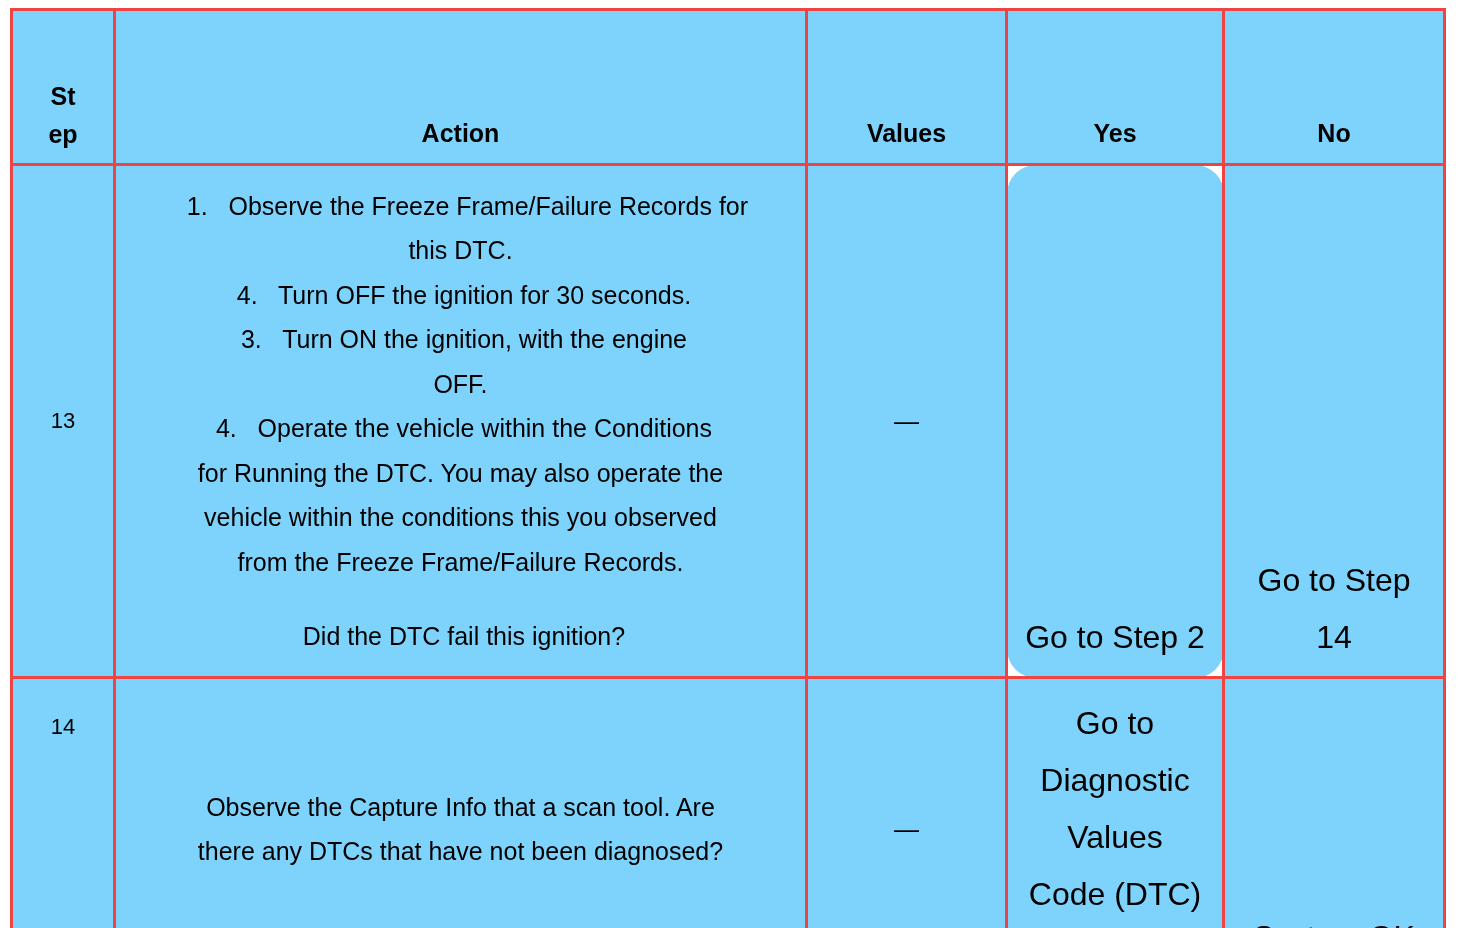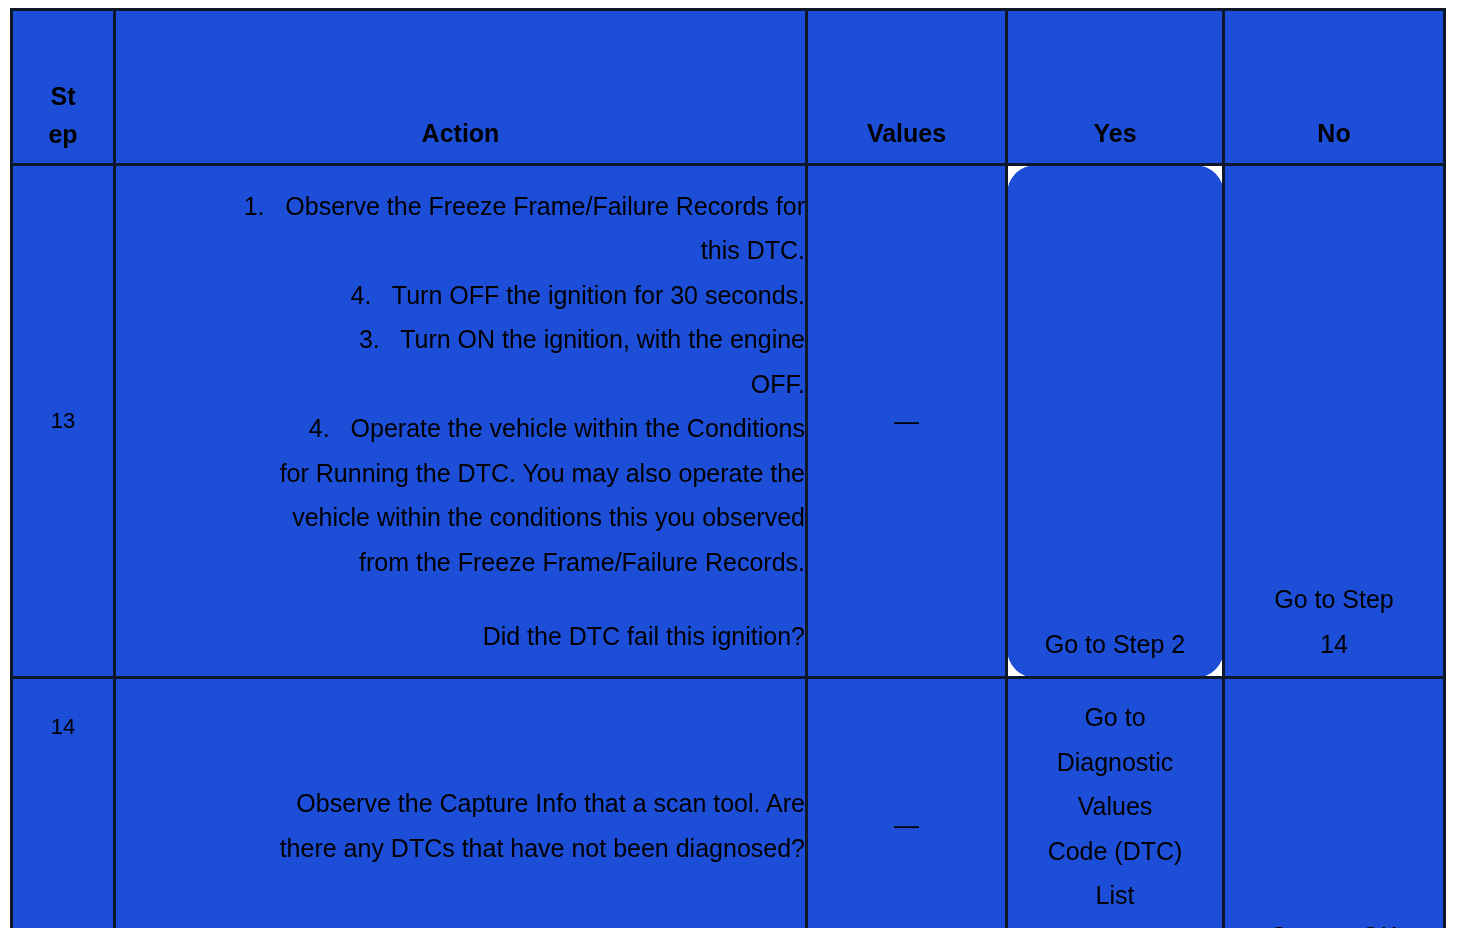"St" .diag-table td, .diag-table th { background: #1d4ed8 -> #7dd3fc; border: 3px solid #0f172a -> 3px solid #ef4444 }
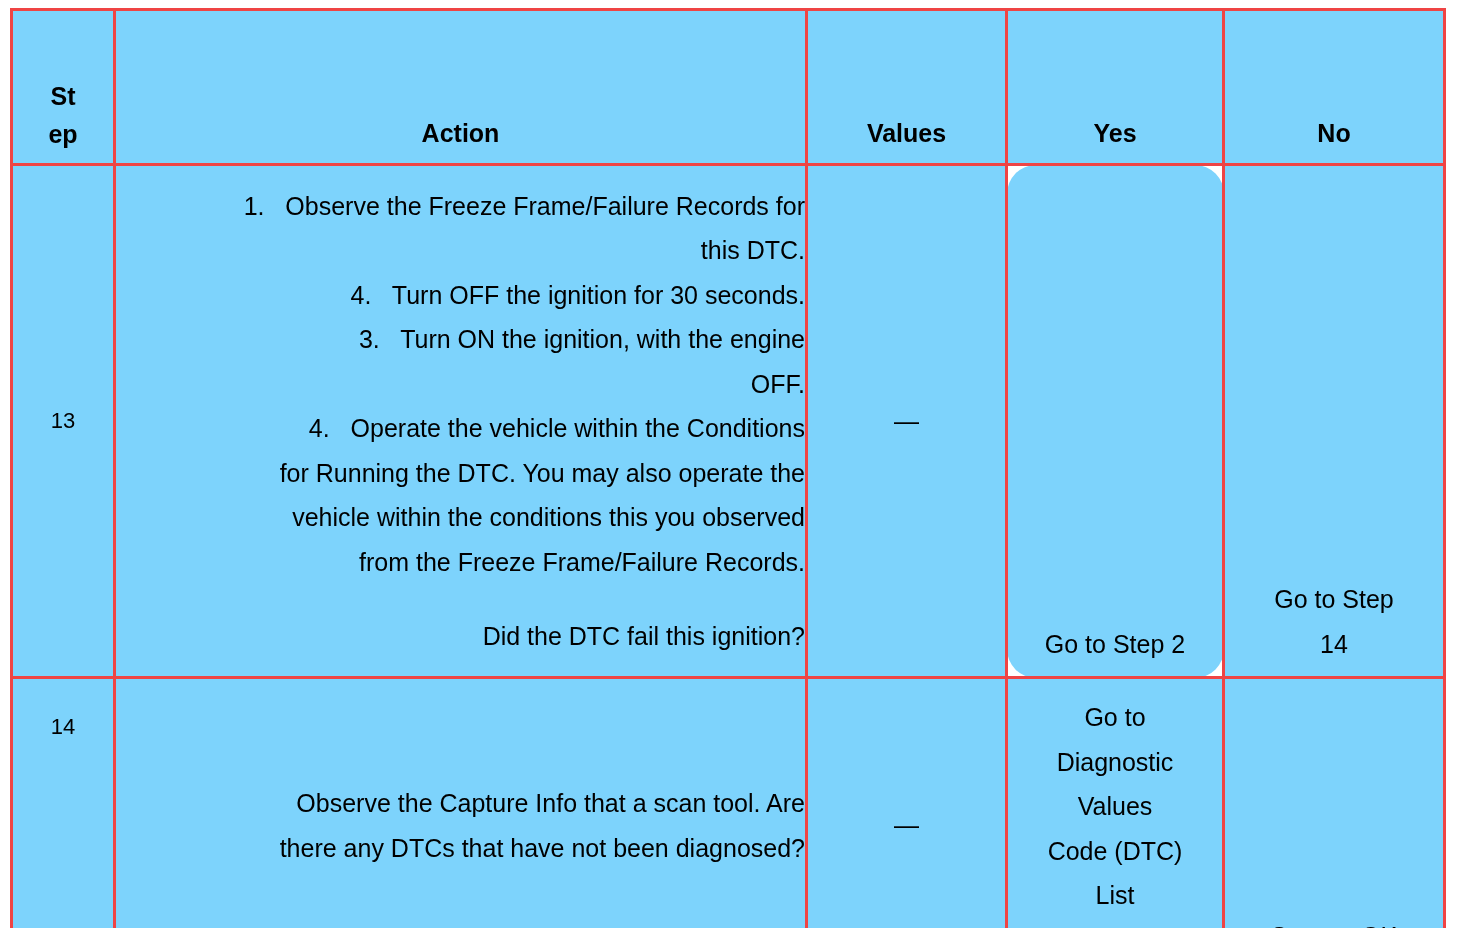"1. Observe the Freeze Frame/Failure" .cell-action { text-align: right -> center }
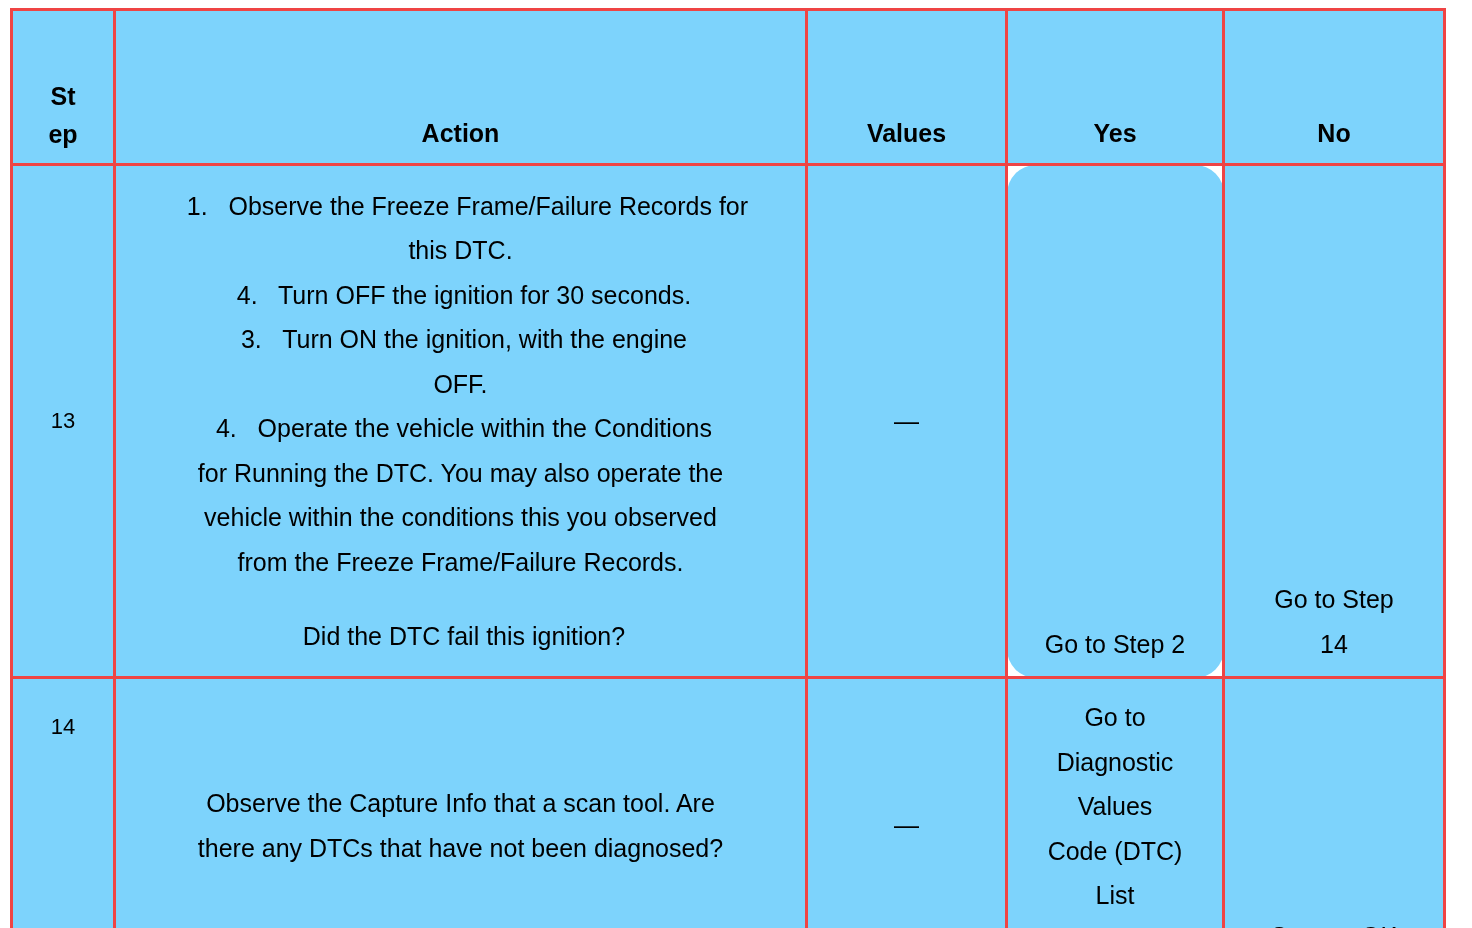"Go to Step" .cell-yes, .cell-no { font-size: 25px -> 32px }
